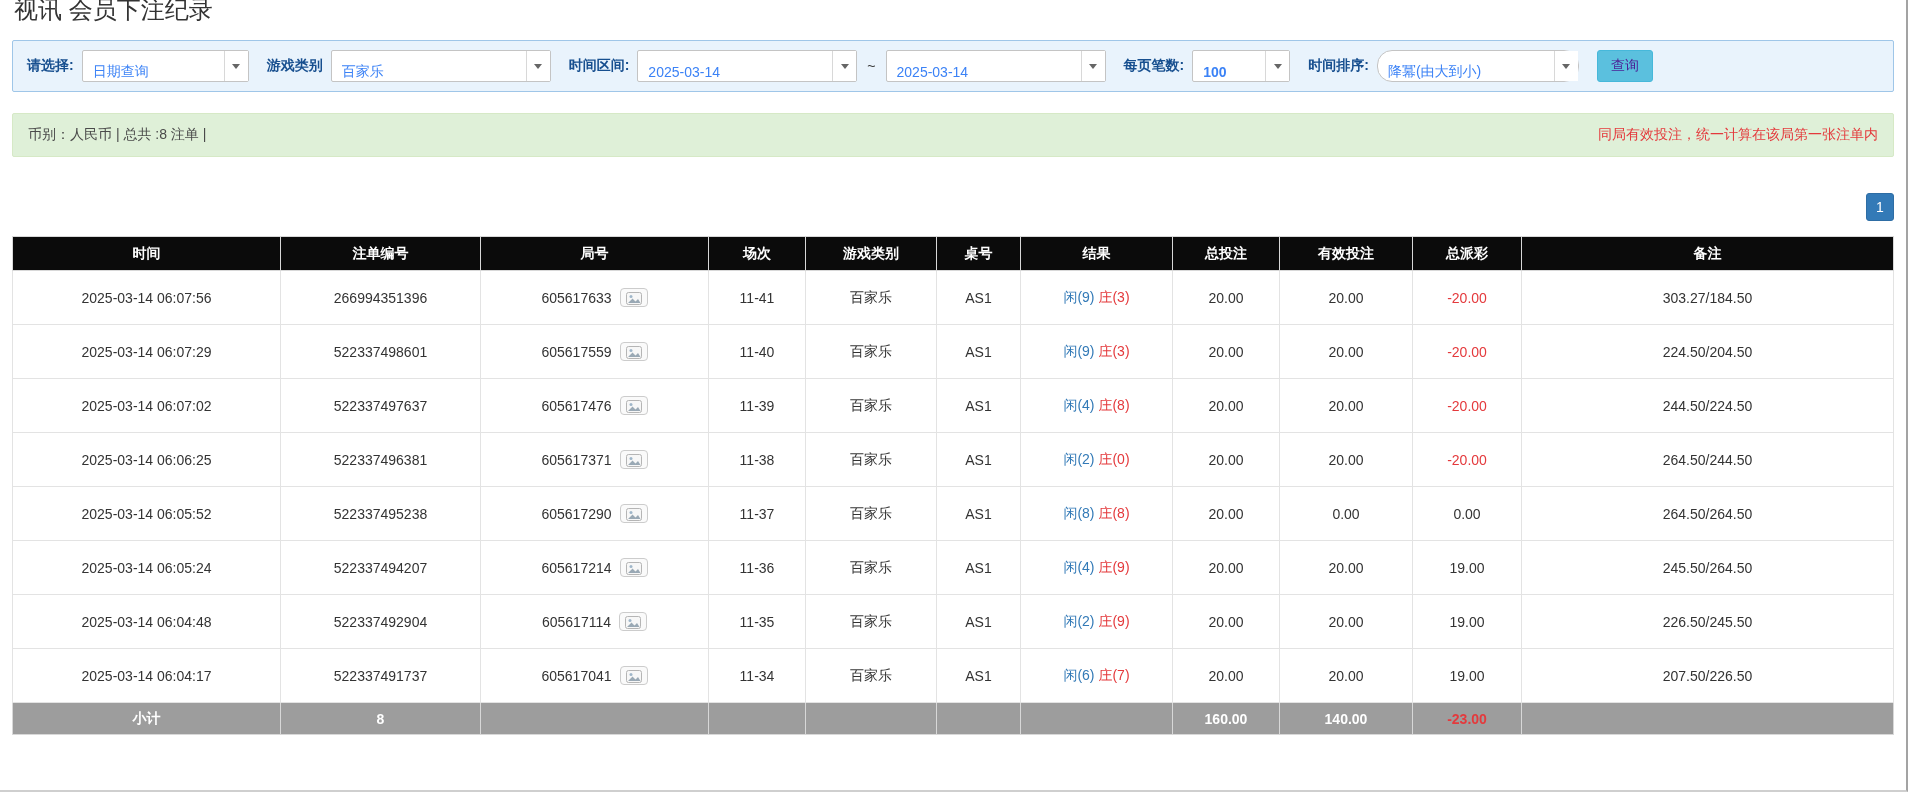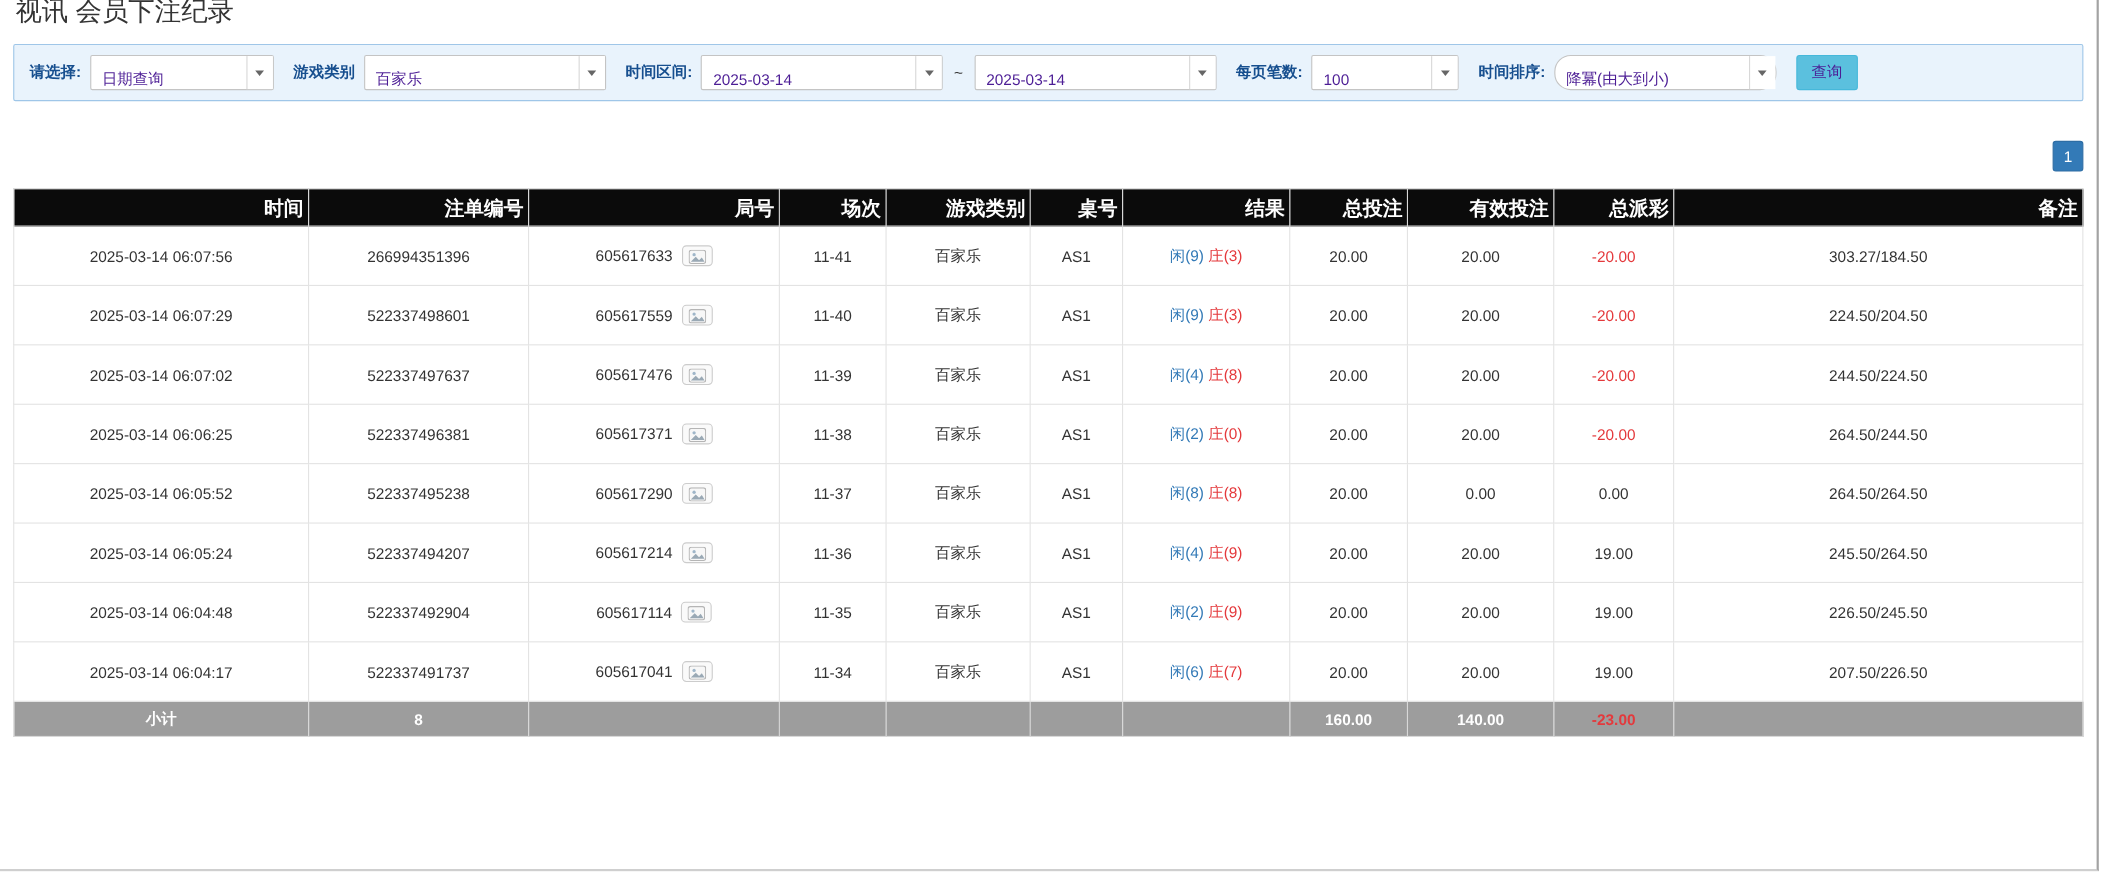"日期查询" .combo-text { color: #4c1d95 -> #3b82f6 }
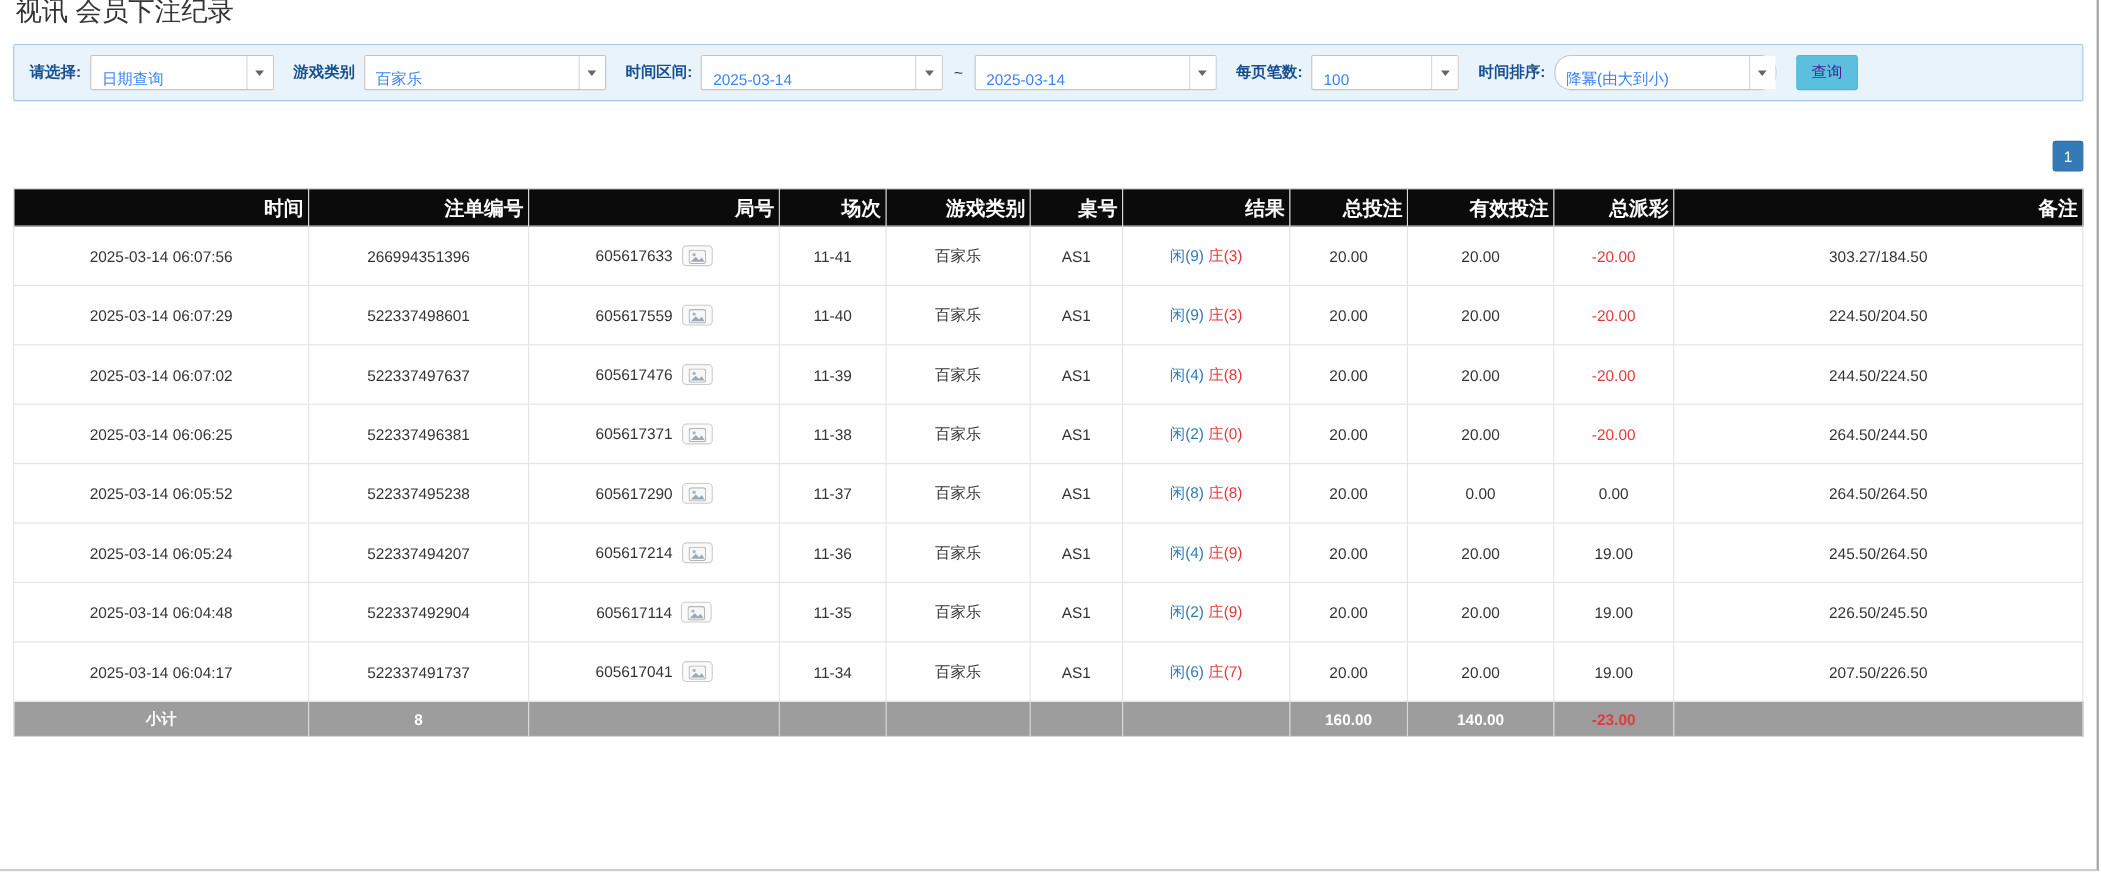"100" .w-per { font-weight: none -> bold; width: 134px -> 98px }
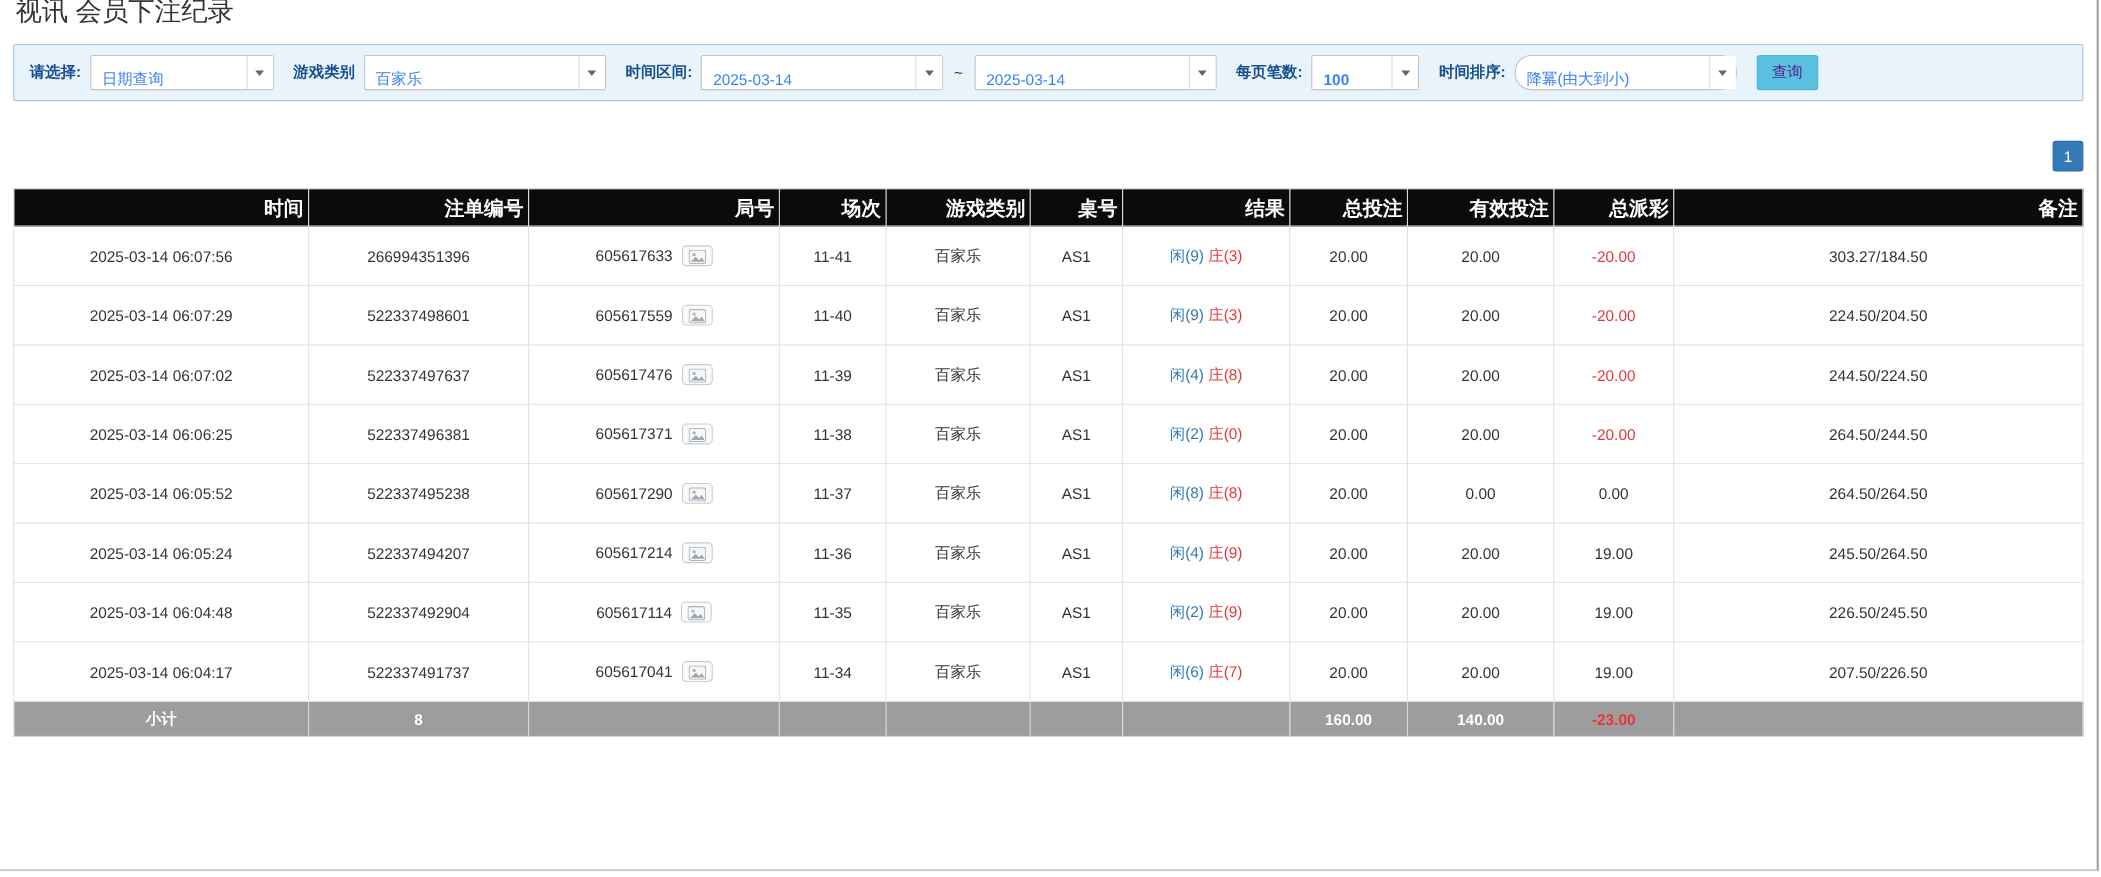"币别：人民币 | 总共 :8 注单" div.alert { html: none -> <div> <span>币别：人民币 | 总共 :8 注单 |</span> <span>同局有效投注，统一计算在该局第一张注单内</span> </div> }
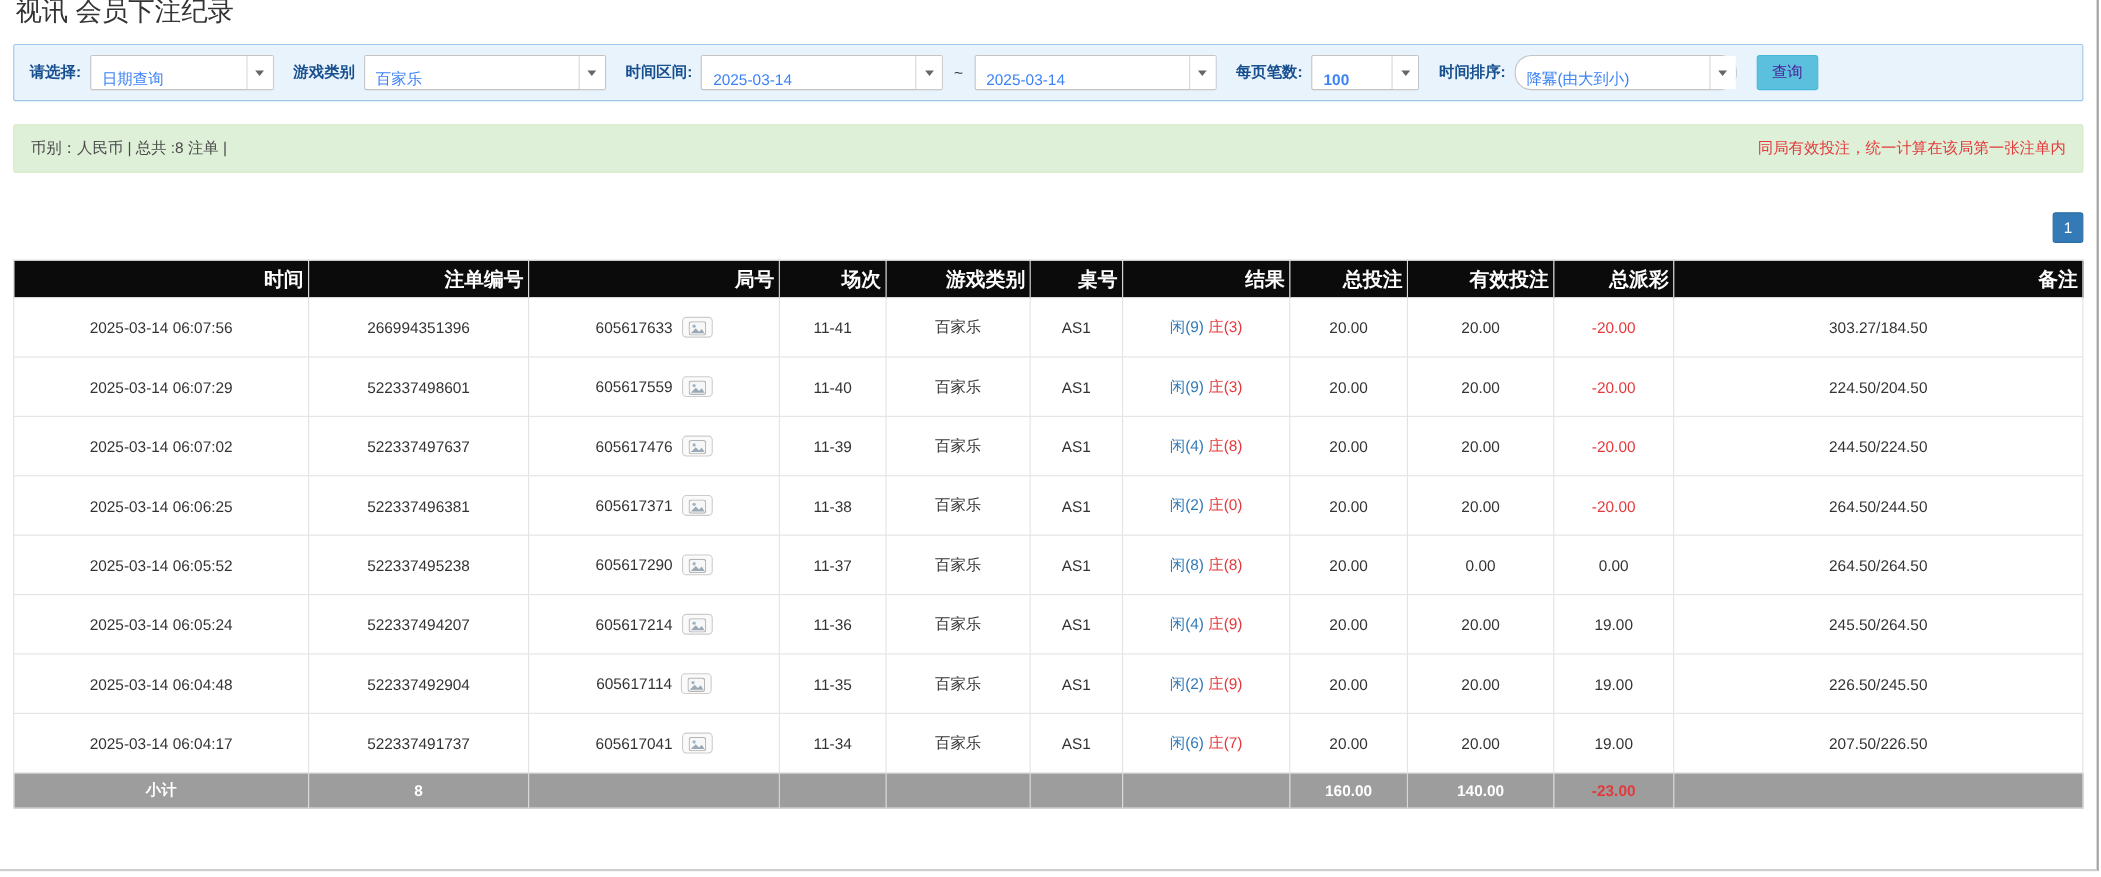"时间" .records th { font-size: 18px -> 14px; text-align: right -> center }
